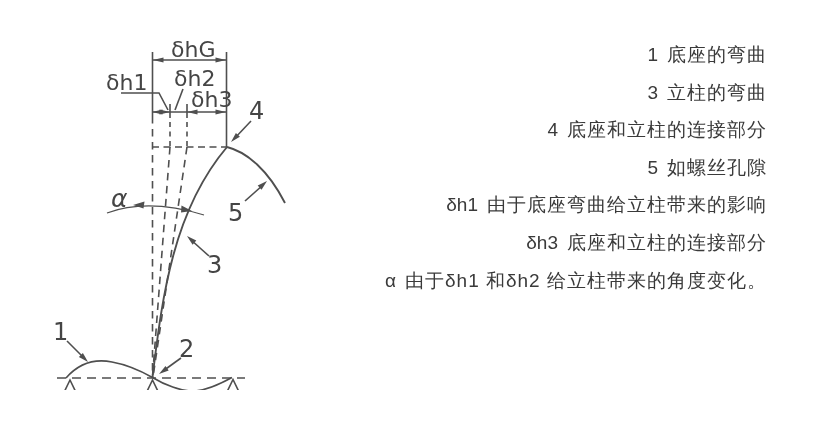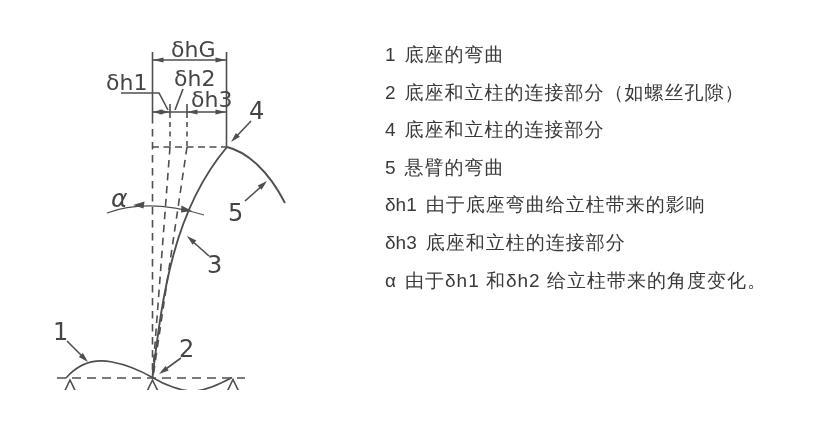"1 底座的弯曲" .legend-row { text-align: none -> right }
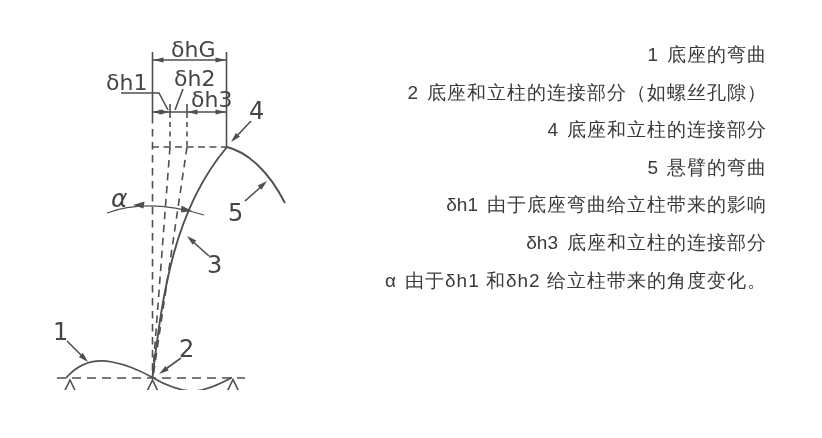"2 底座和立柱的连接部分（如螺丝孔隙）" div.legend-row { html: <div><span>2</span><span>底座和立柱的连接部分（如螺丝孔隙）</span></div> -> none }
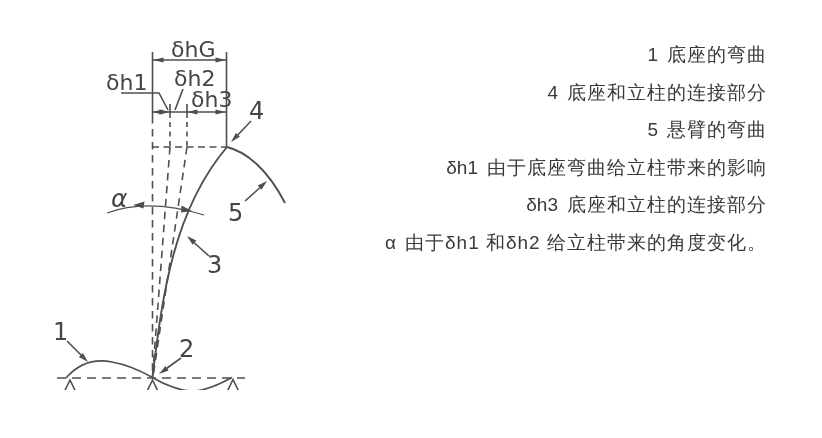"3 立柱的弯曲" div.legend-row { html: none -> <div><span>3</span><span>立柱的弯曲</span></div> }
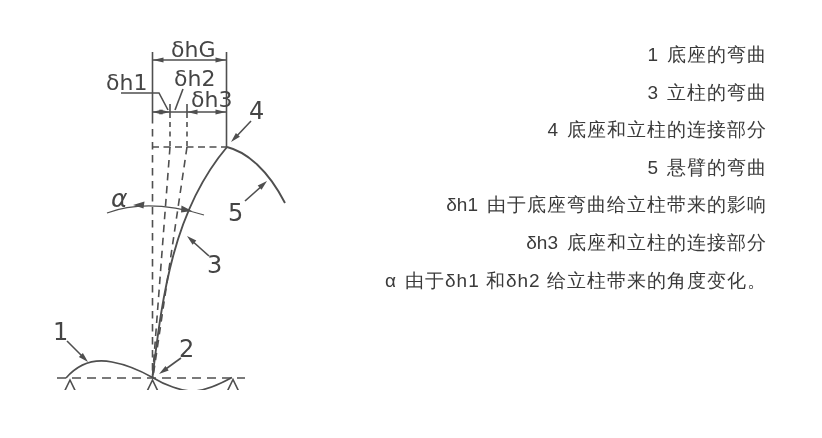"悬臂的弯曲" span.t { text: 悬臂的弯曲 -> 如螺丝孔隙 }
